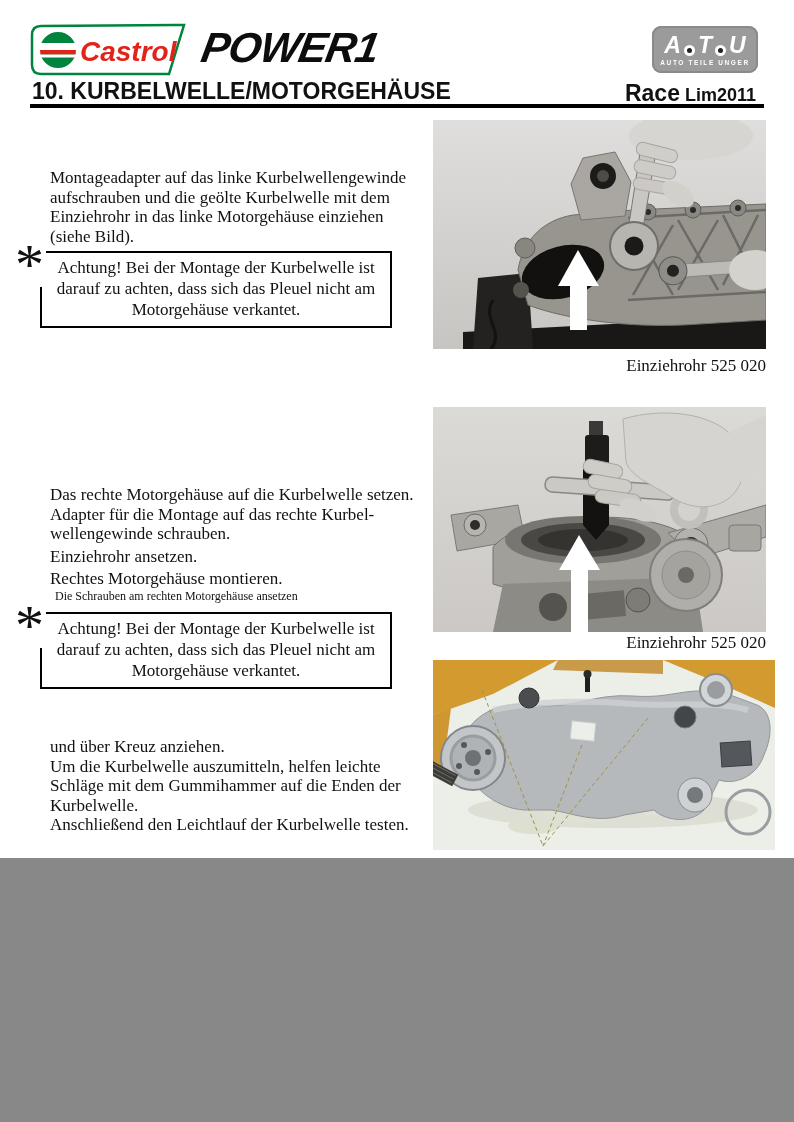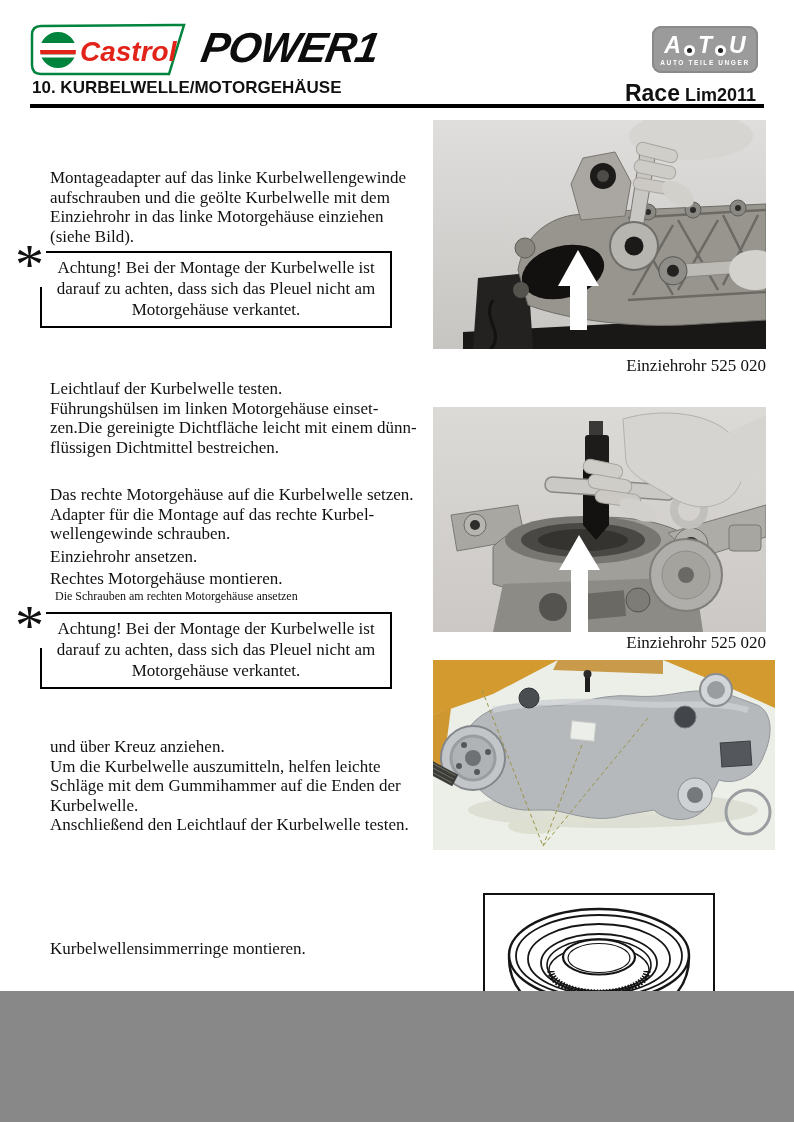"Castrol" .page { height: 991px -> 858px }
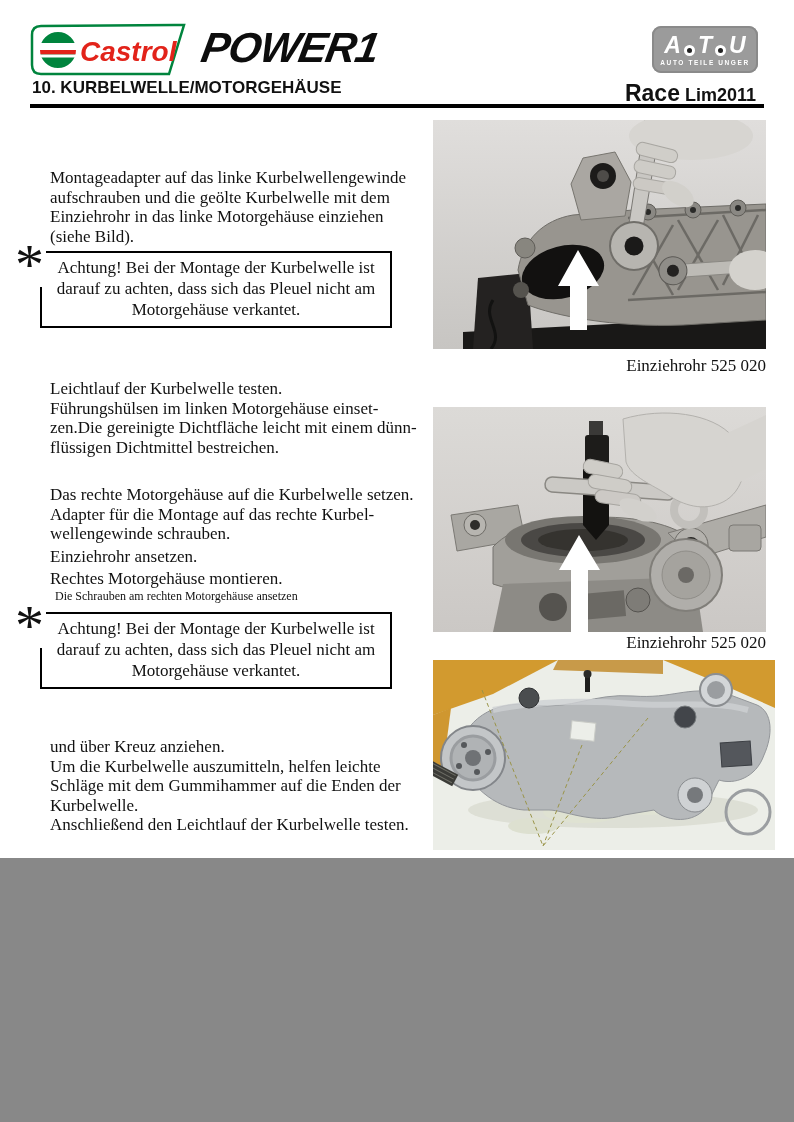"10. KURBELWELLE/MOTORGEHÄUSE" .page-title { font-size: 17px -> 23px }
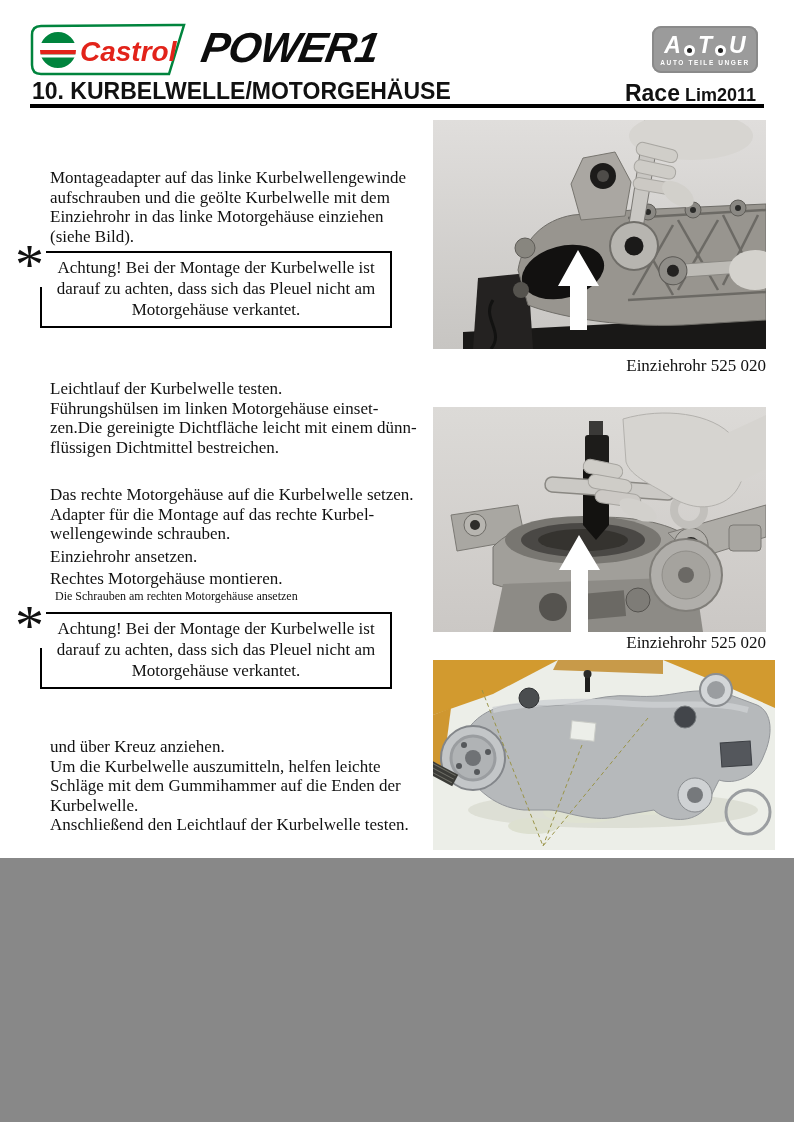"Leichtlauf der Kurbelwelle testen." div.tblock { html: <div> <div>Leichtlauf der Kurbelwelle testen.</div> <div>Führungshülsen im linken Motorgehäuse einset-</div> <div>zen.Die gereinigte Dichtfläche leicht mit einem dünn-</div> <div>flüssigen Dichtmittel bestreichen.</div> </div> -> none }
